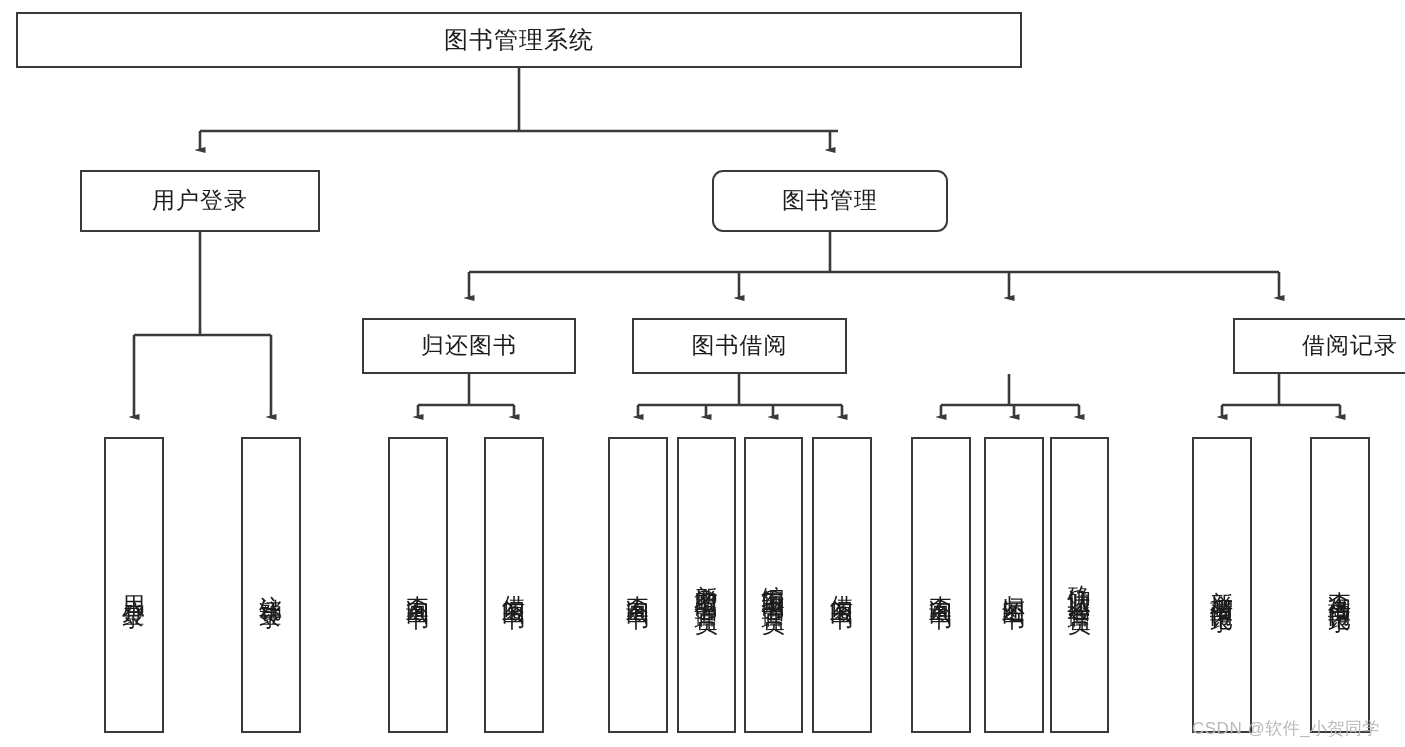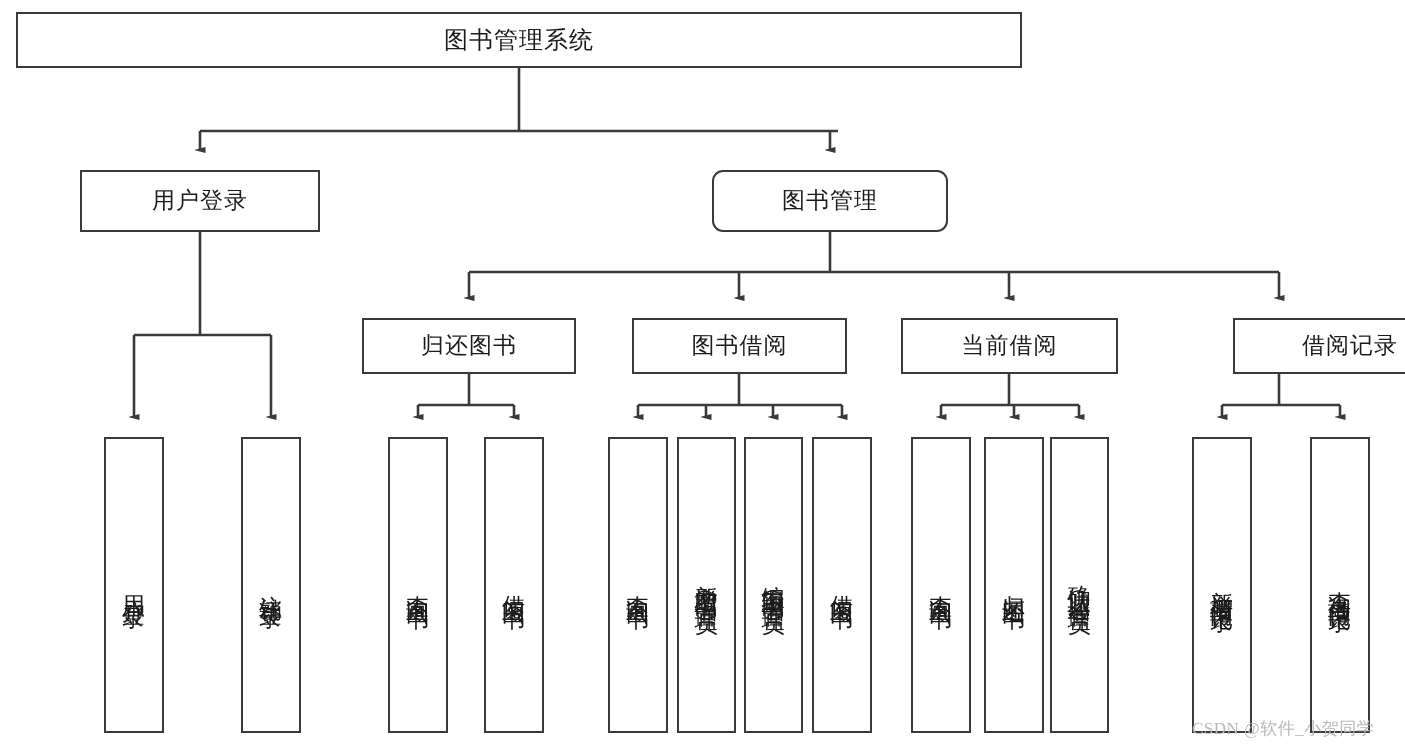"当前借阅" div.node { html: <div> <span>当前借阅</span> </div> -> none }
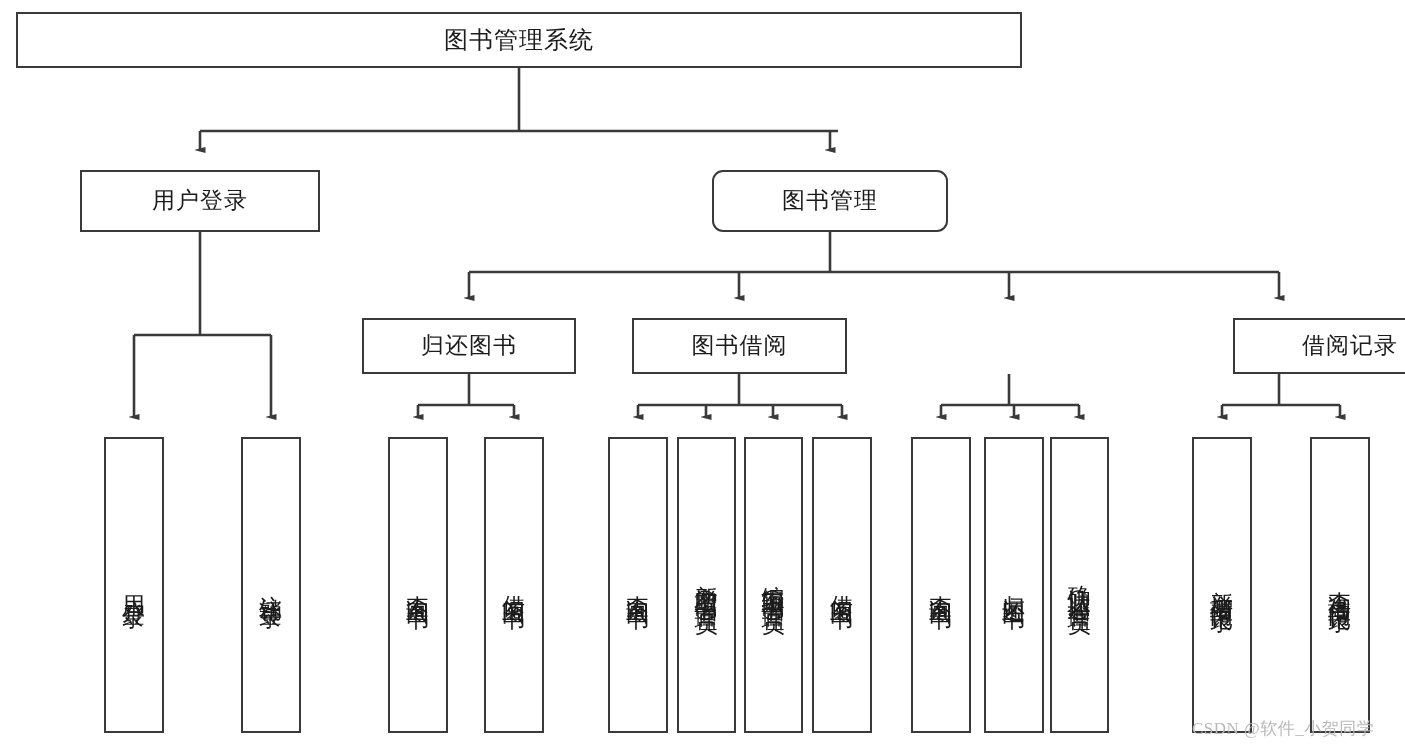"CSDN @软件_小贺同学" .watermark { font-family: Liberation Serif, serif -> Liberation Sans, sans-serif }
